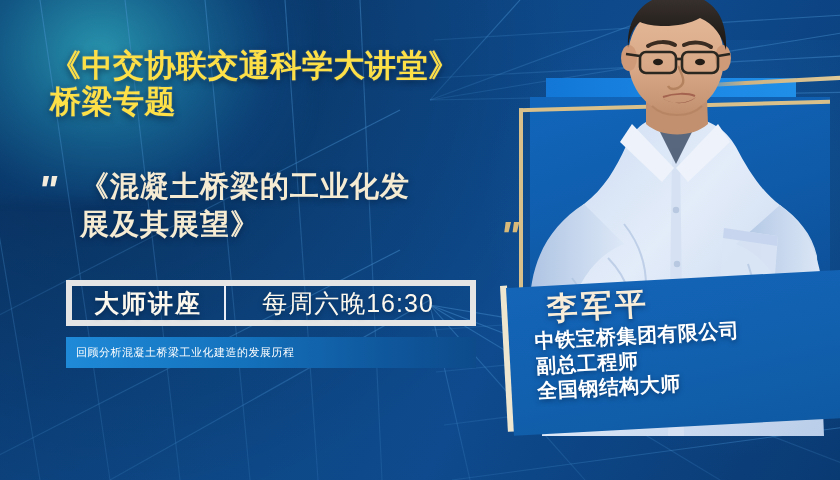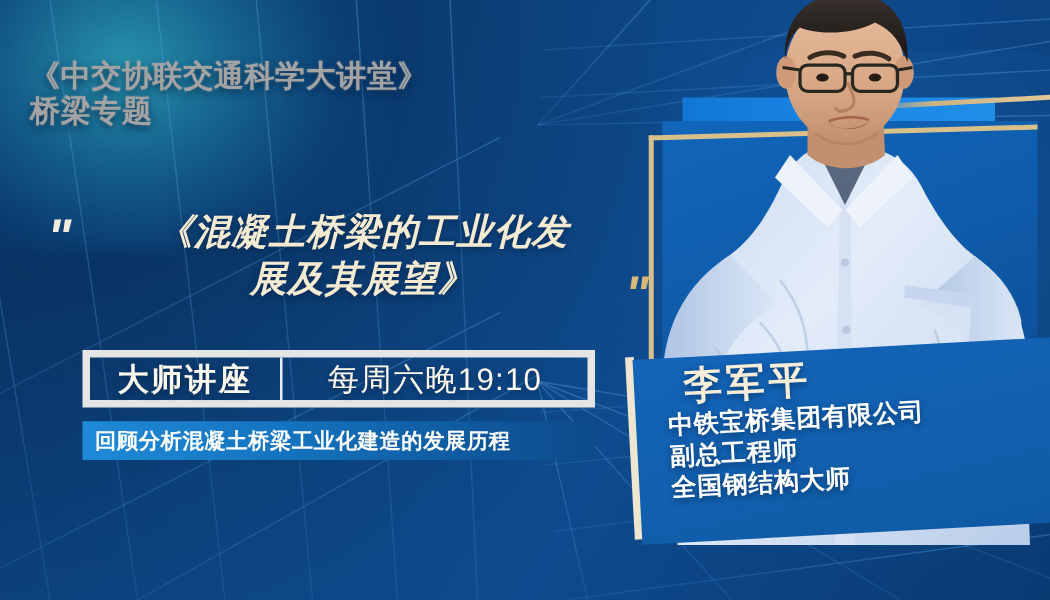"《中交协联交通科学大讲堂》" .headline { color: #a3a3a3 -> #fde047; font-size: 24px -> 31px; left: 24px -> 50px }
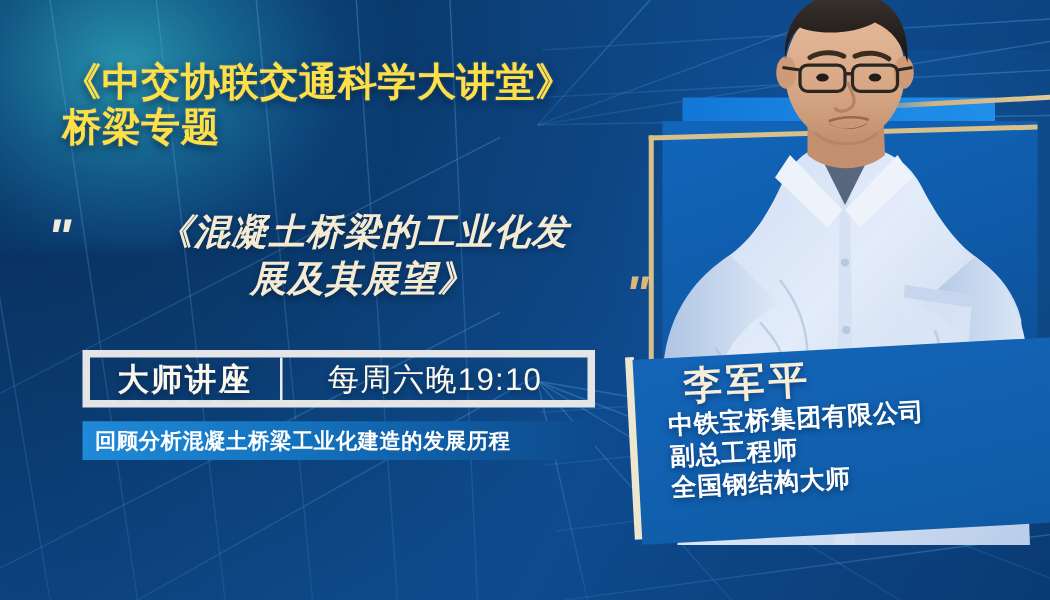"《混凝土桥梁的工业化发" .subtitle { font-style: italic -> none; text-align: center -> left }
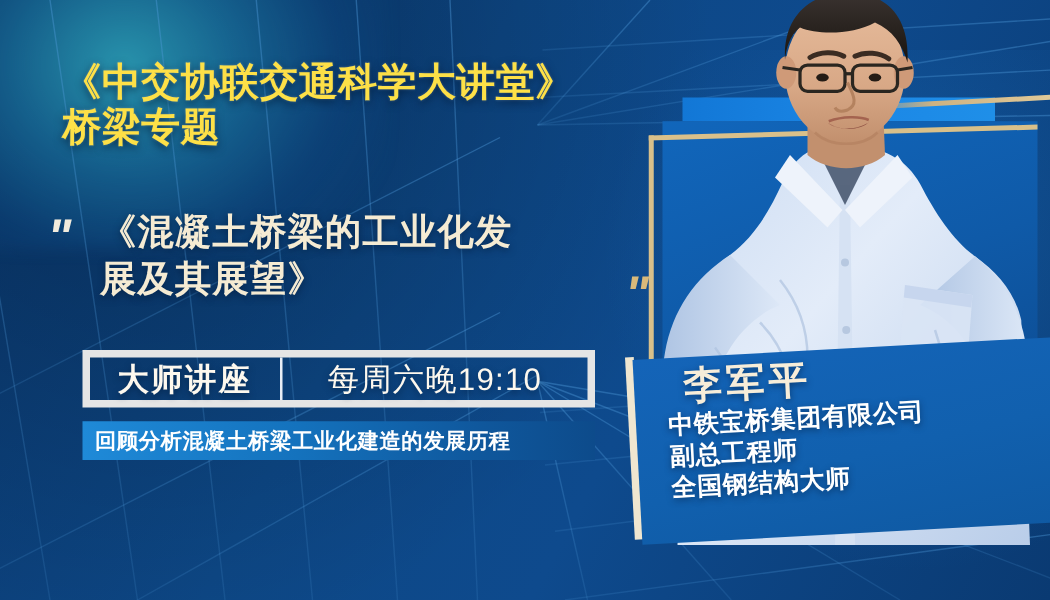"每周六晚19:10" div.info-right { text: 19:10 -> 16:30 }
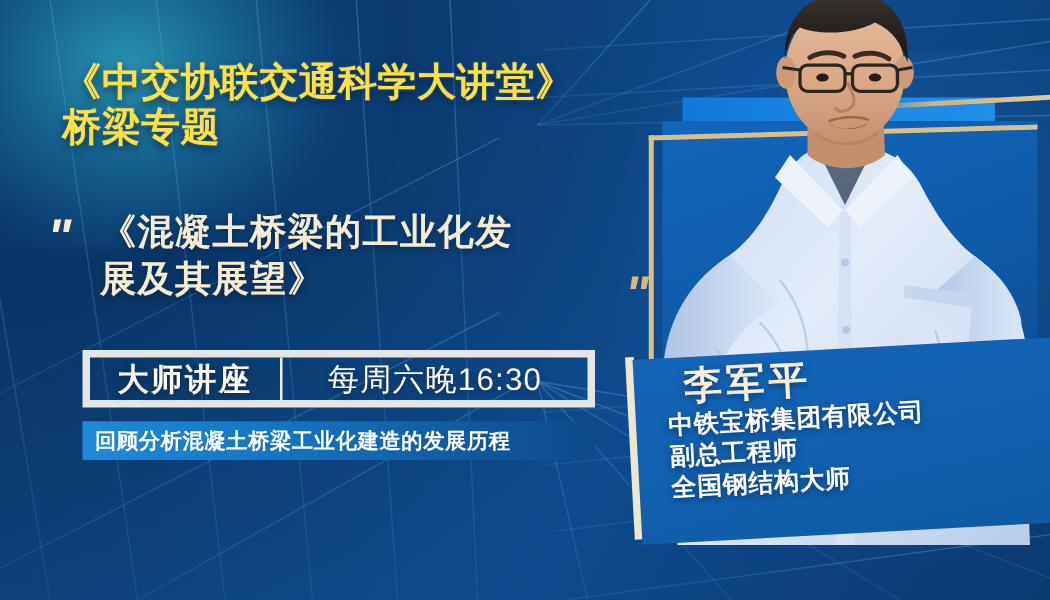"回顾分析混凝土桥梁工业化建造的发展历程" .tagline { font-size: 17px -> 11px; font-weight: 700 -> 400 }
